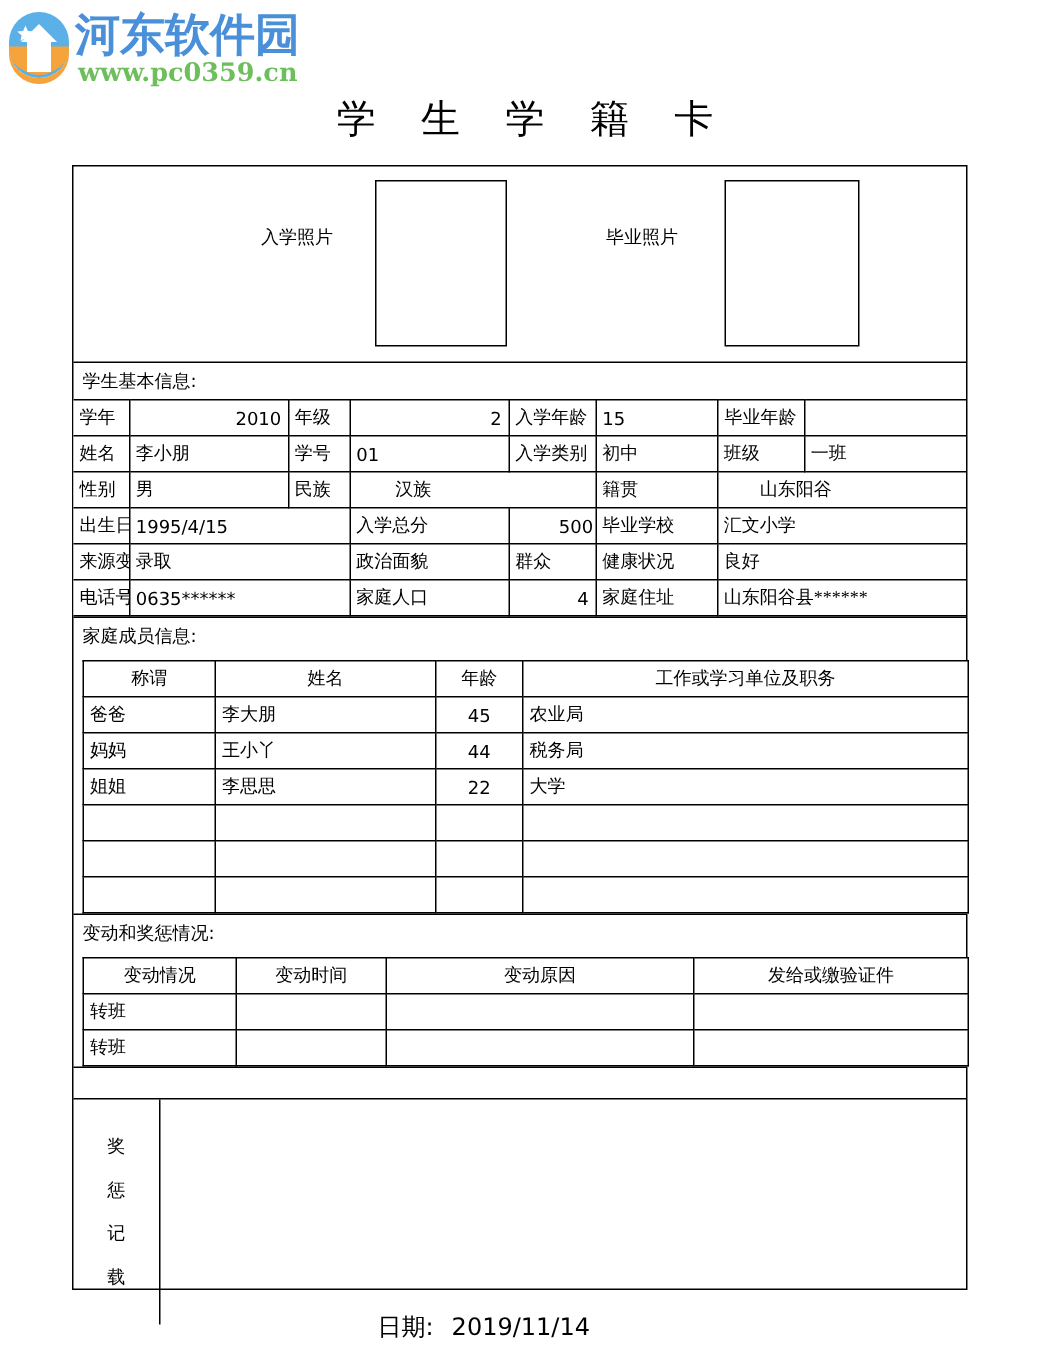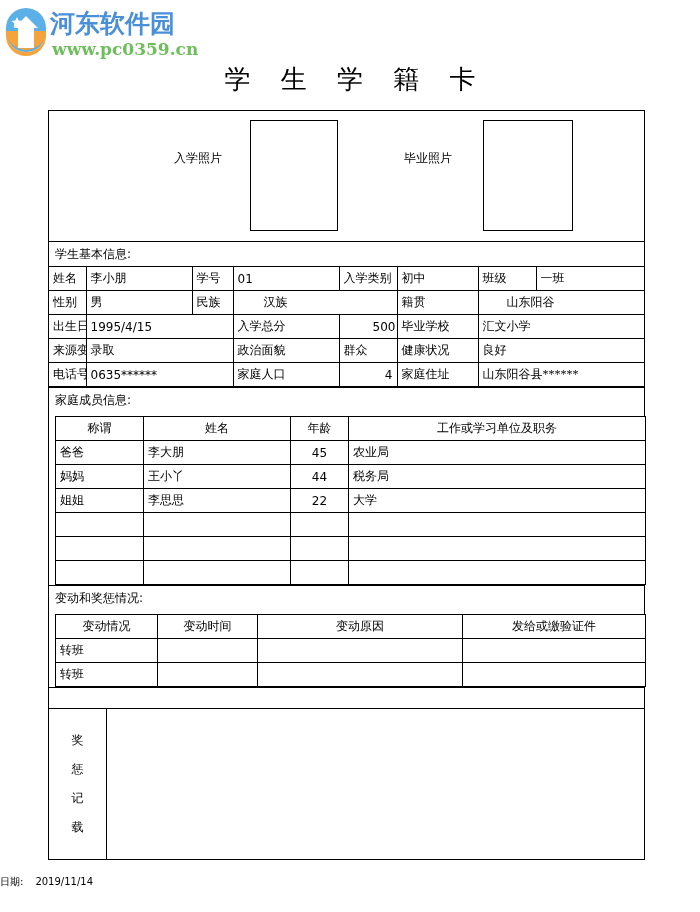"河东软件园" #brand-name { font-size: 25px -> 30px }
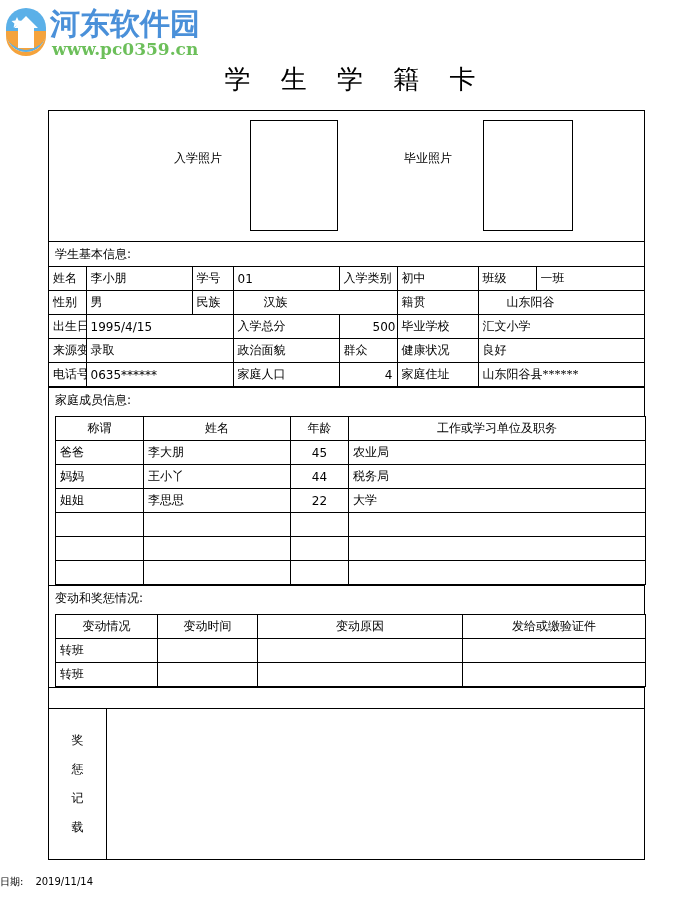"学年" tr { html: none -> <tr> <td>学年</td> <td>2010</td> <td>年级</td> <td>2</td> <td>入学年龄</td> <td>15</td> <td>毕业年龄</td> <td></td> </tr> }
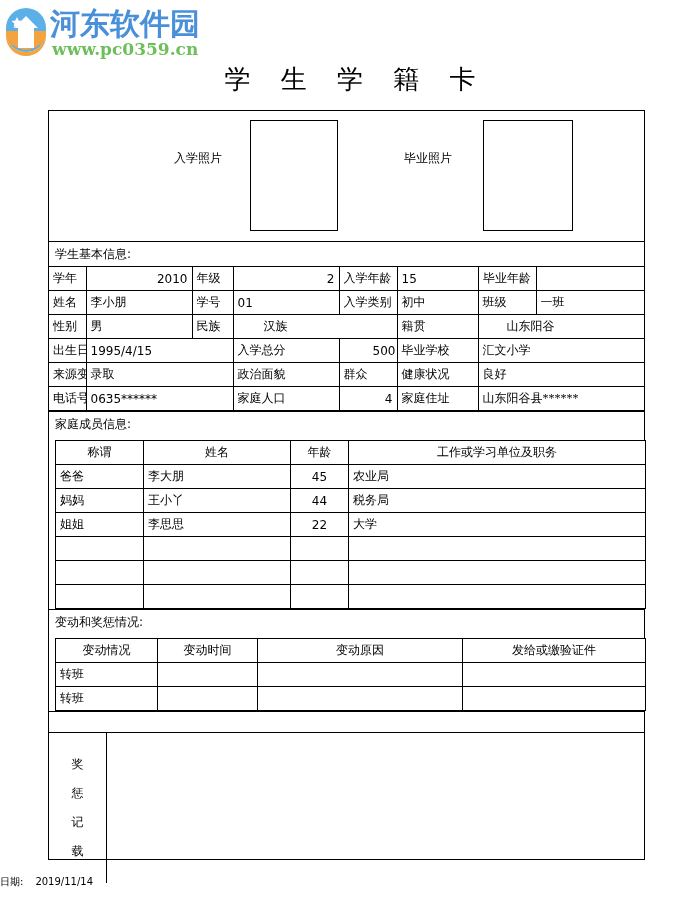"日期: 2019/11/14" #footer-date { font-size: 10px -> 16px; text-align: left -> center }
